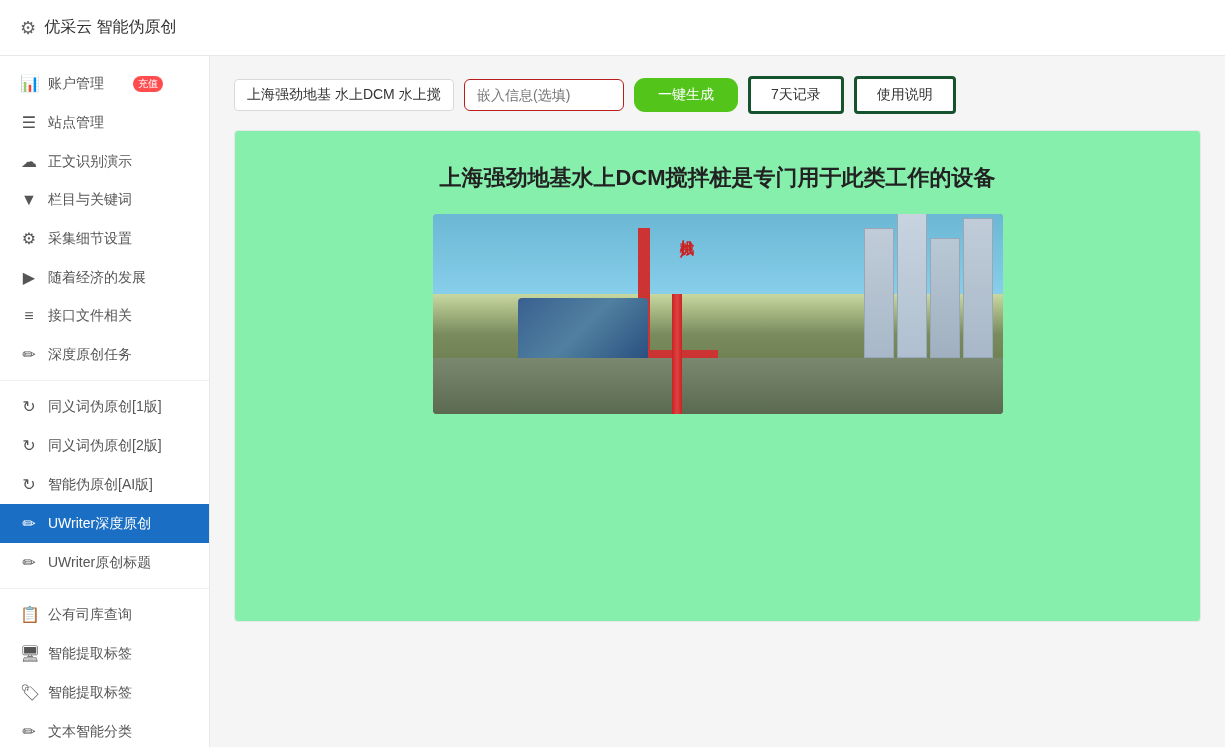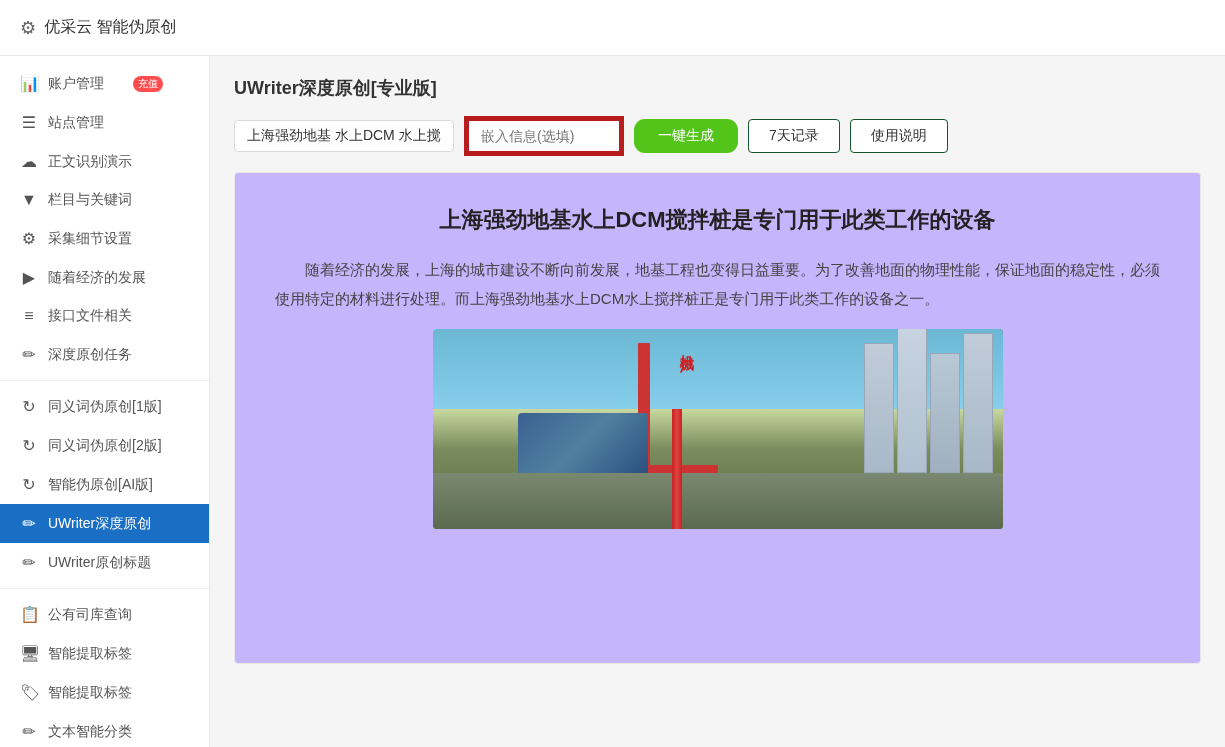"UWriter深度原创[专业版]" h1.page-title { html: <h1>UWriter深度原创[专业版]</h1> -> none }
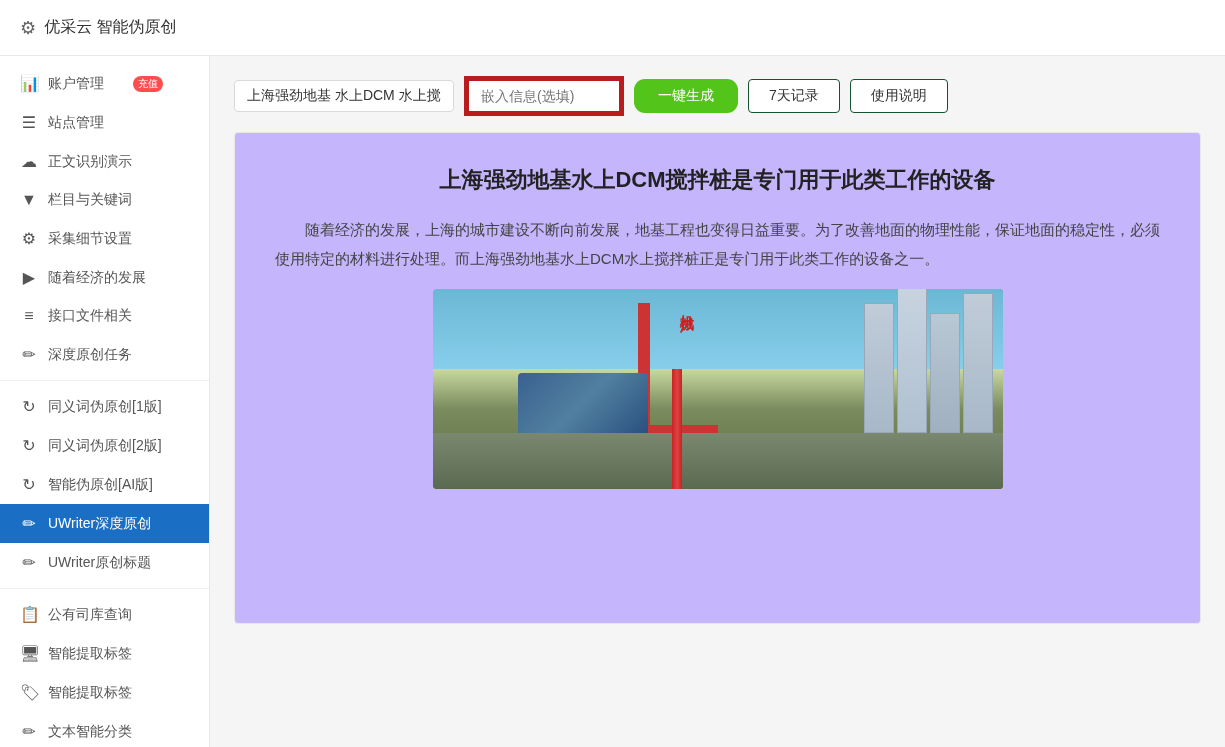"嵌入信息(选填)" .toolbar-input-secondary { border: 5px solid #b91c1c -> 1px solid #b91c1c; border-radius: 0 -> 6px }
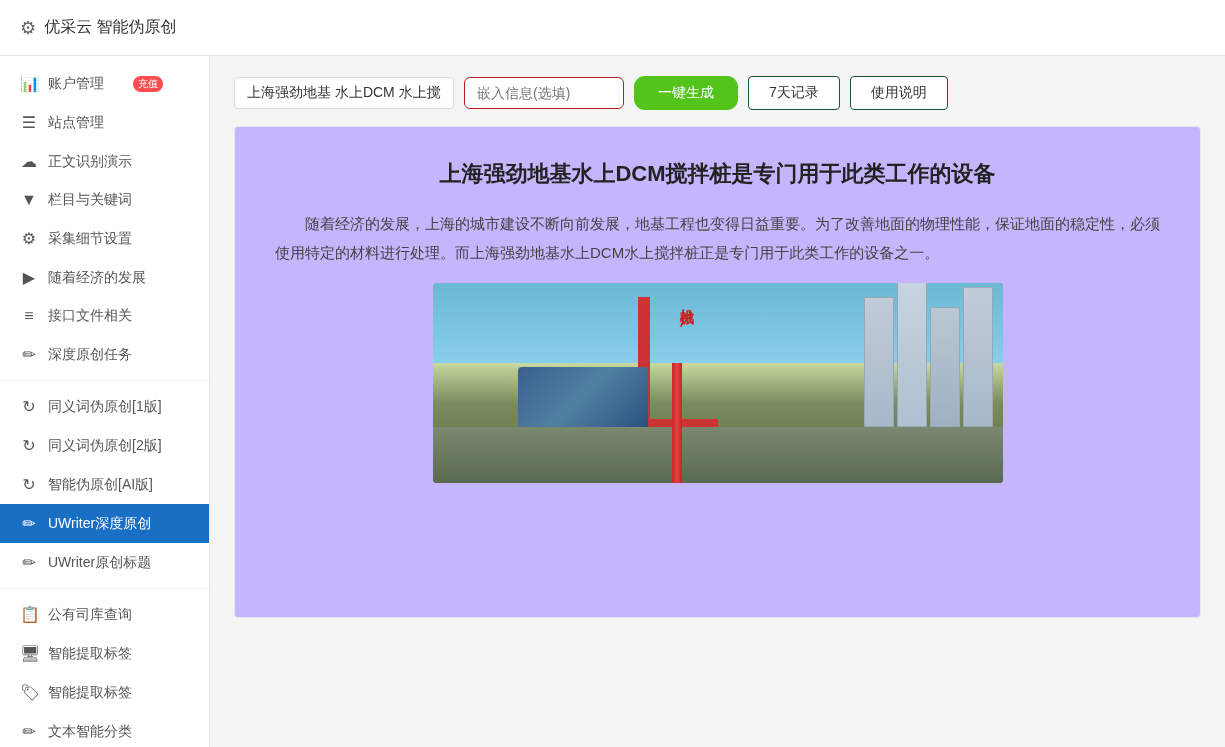"7天记录" .btn-secondary { border: 1px solid #14532d -> 3px solid #14532d }
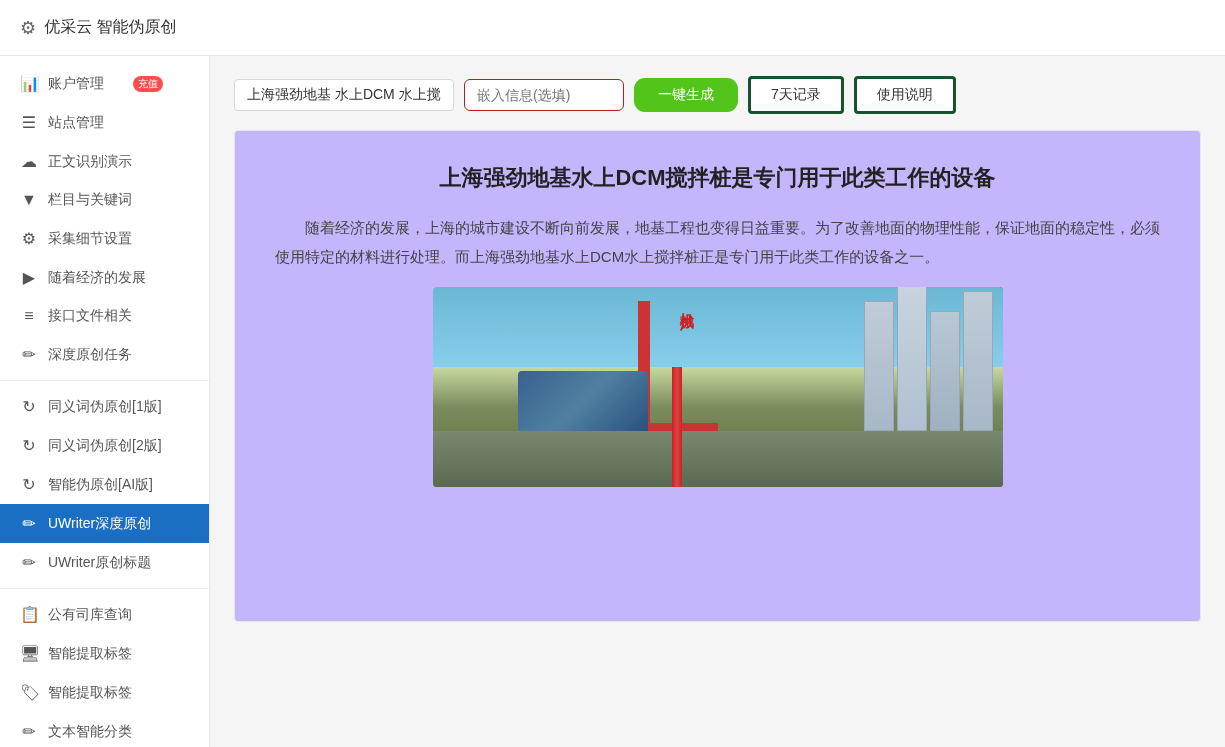"上海强劲地基水上DCM搅拌桩是专门用于此类工作的设备" .content-box { background: #c4b5fd -> #86efac }
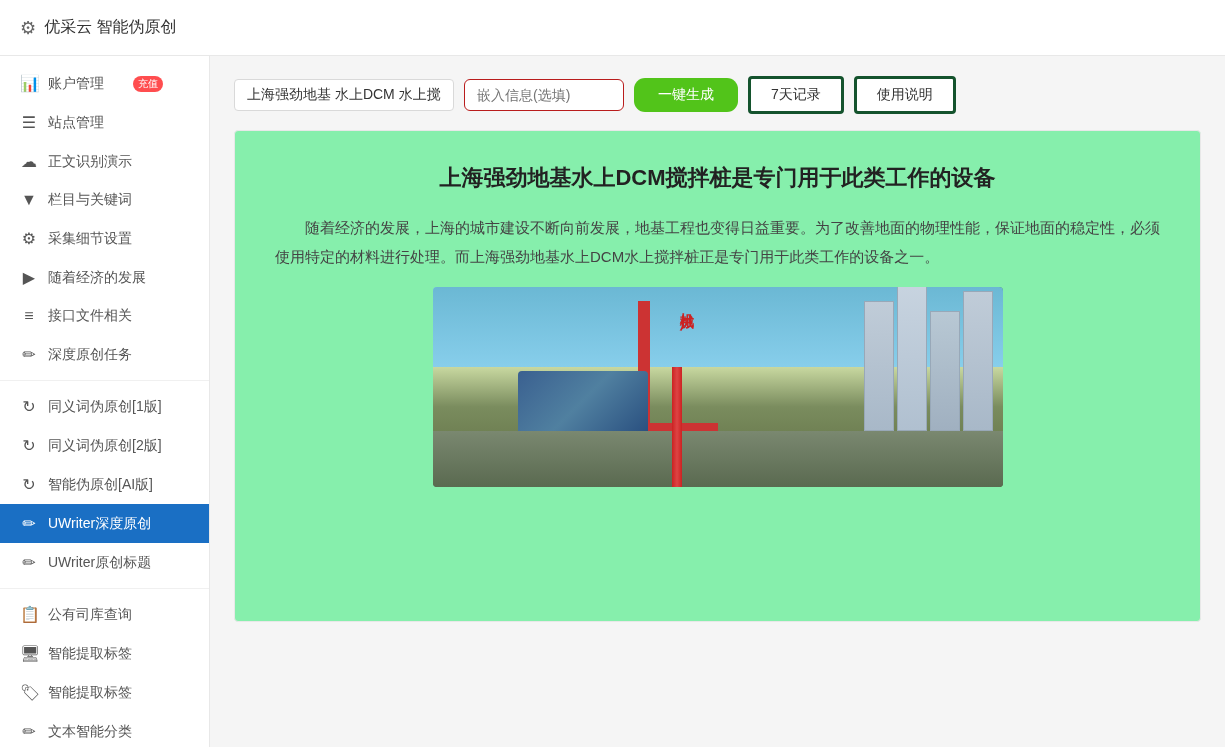"随着经济的发展，上海的城市建设不断向前发展，地基工程也变得日益重要。为了改善地面" p.article-para { html: <p>随着经济的发展，上海的城市建设不断向前发展，地基工程也变得日益重要。为了改善地面的物理性能，保证地面的稳定性，必须使用特定的材料进行处理。而上海强劲地基水上DCM水上搅拌桩正是专门用于此类工作的设备之一。</p> -> none }
